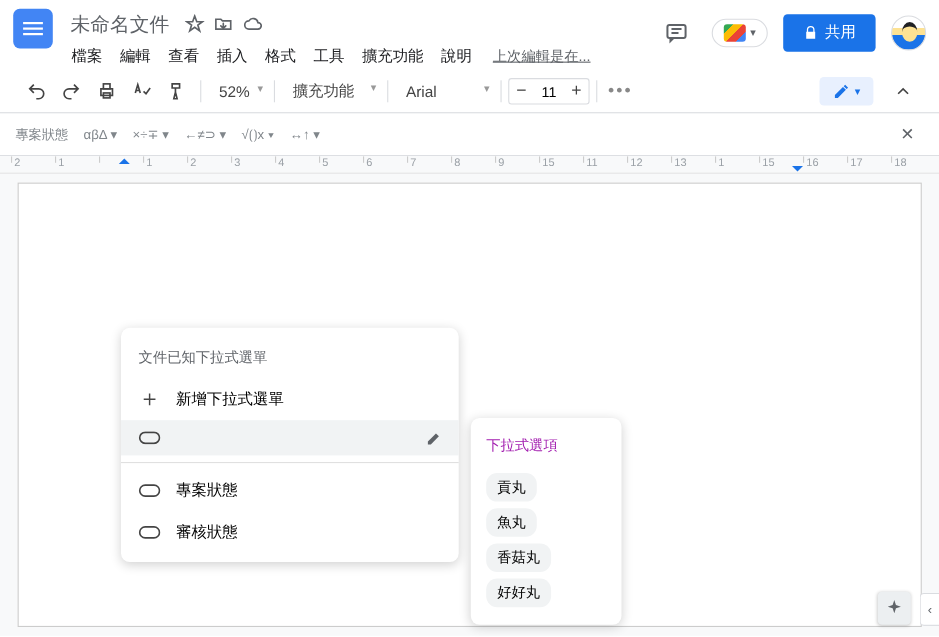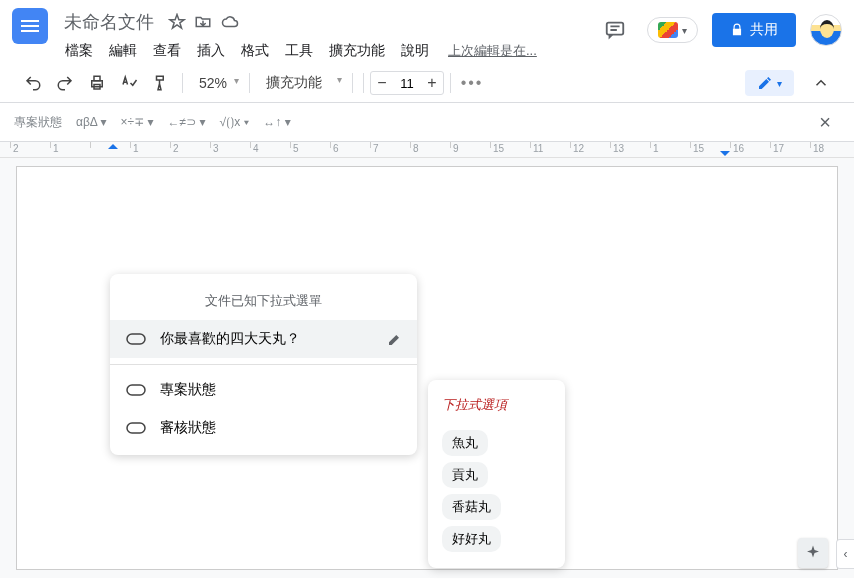"Arial" span.tool-select { html: none -> <span>Arial</span> }
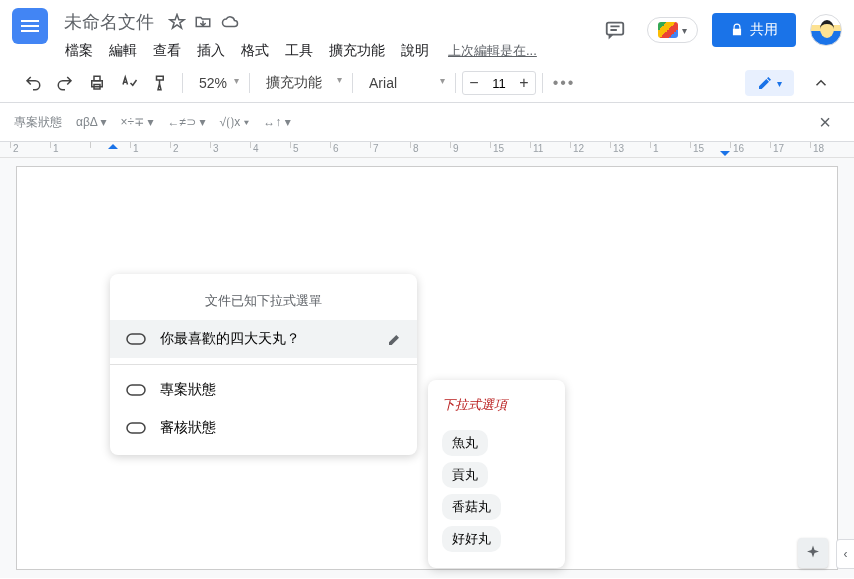"文件已知下拉式選單" .dropdown-panel { text-align: center -> none; top: 116px -> 140px }
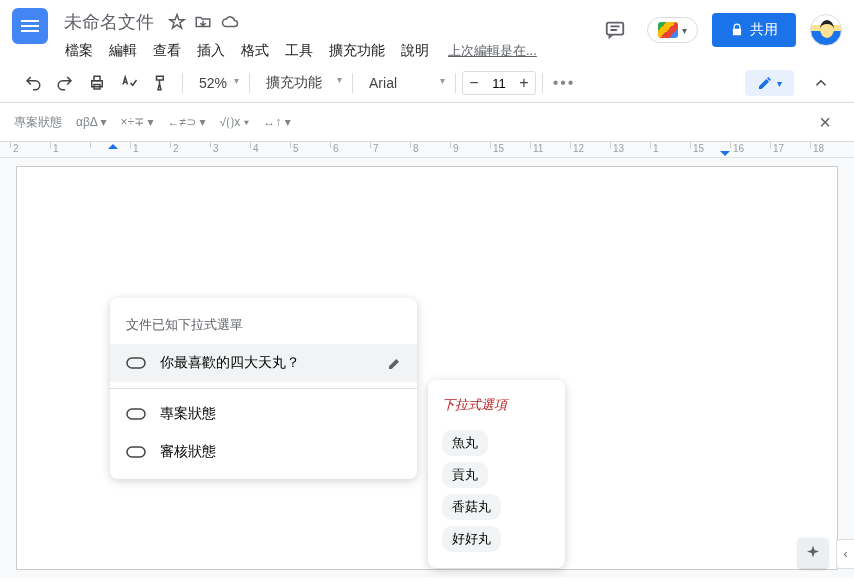"新增下拉式選單" div.dp-item { html: none -> <div> <span> <svg> <path></path> </svg> </span> <span>新增下拉式選單</span> </div> }
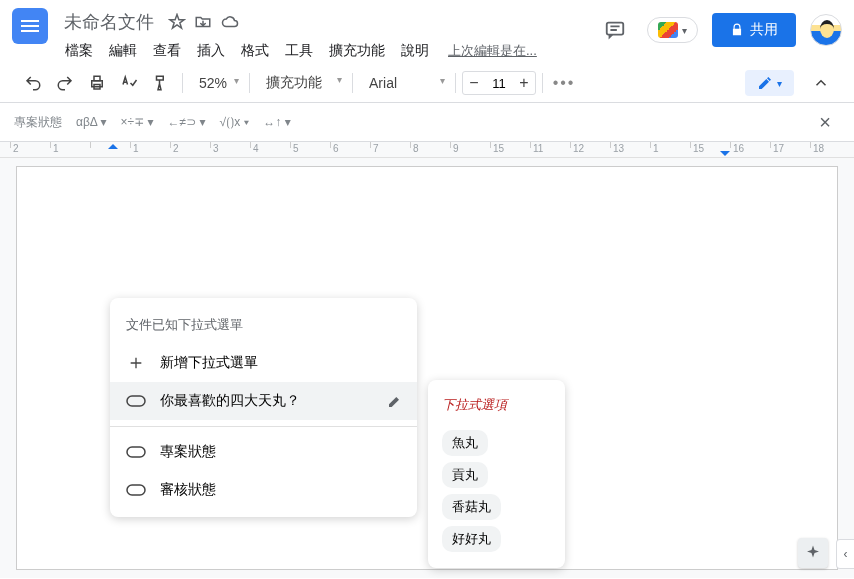"你最喜歡的四大天丸？" span { html: <span>你最喜歡的四大天丸？</span> -> none }
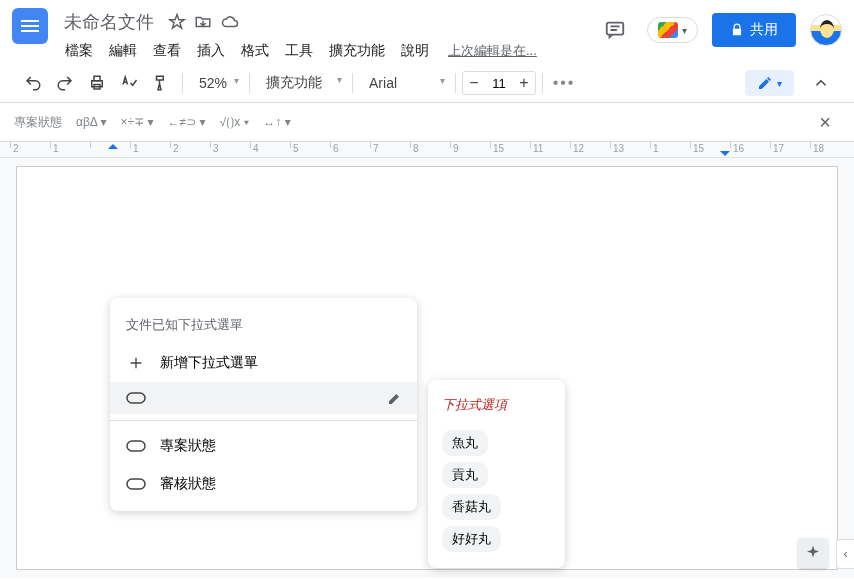"下拉式選項" .op-header { color: #b91c1c -> #a21caf; font-style: italic -> none }
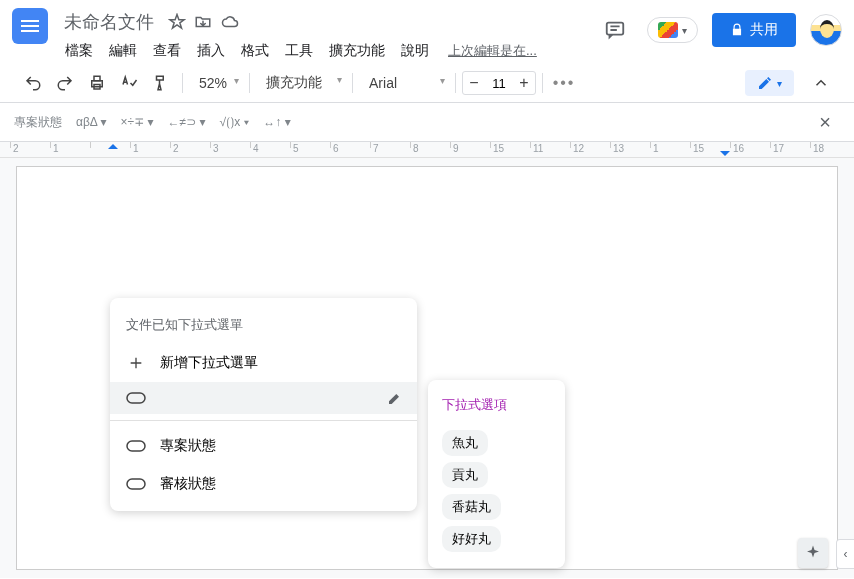"魚丸" div.op-item { order: before "貢丸" -> after "貢丸" }
